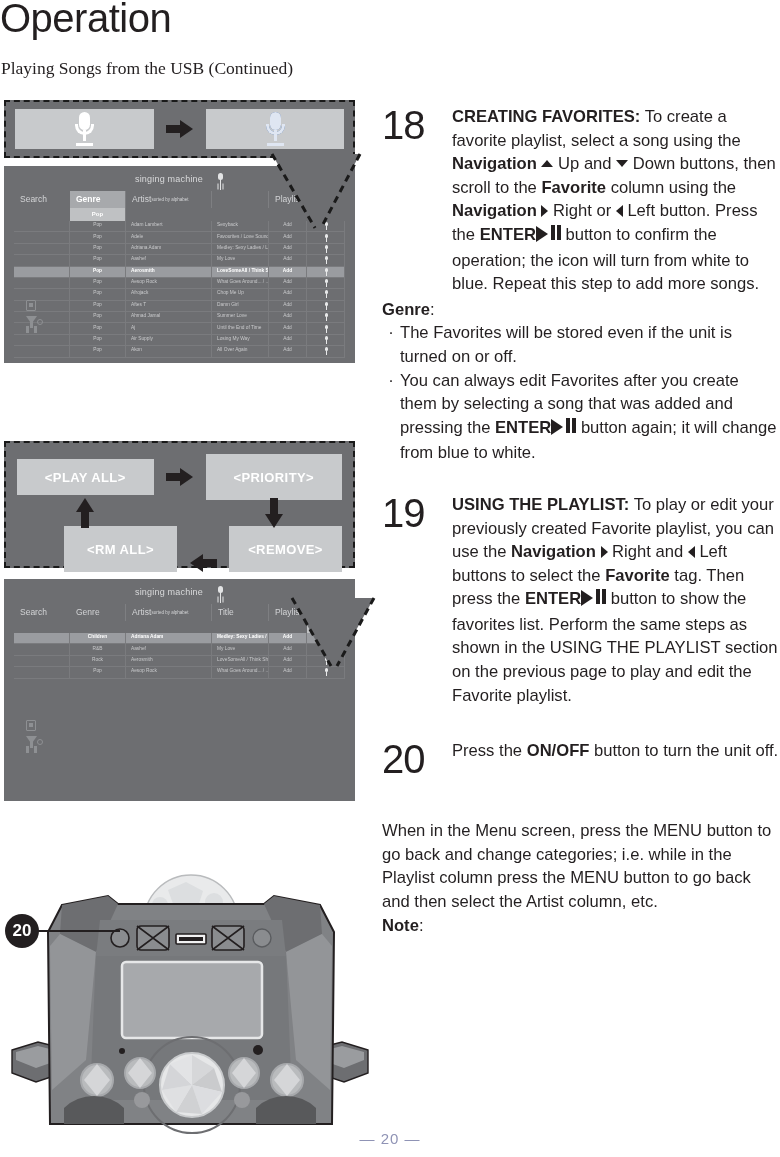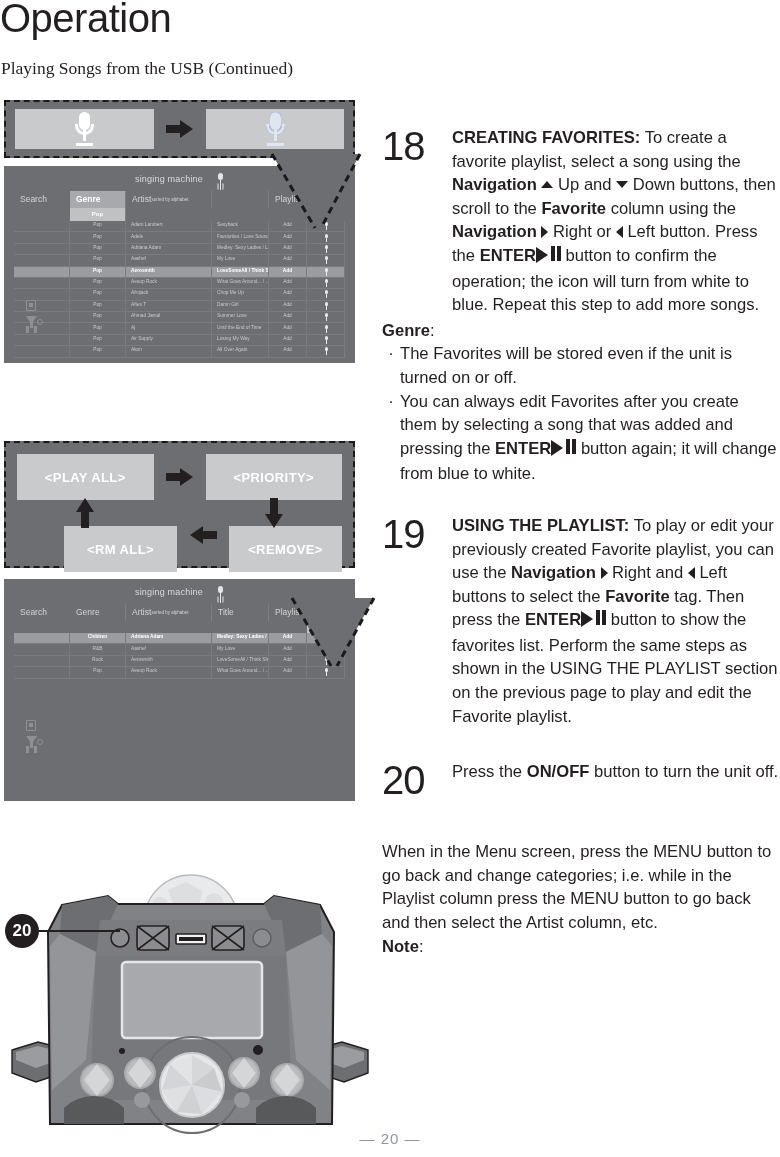"18" .step { margin-top: 21px -> none }
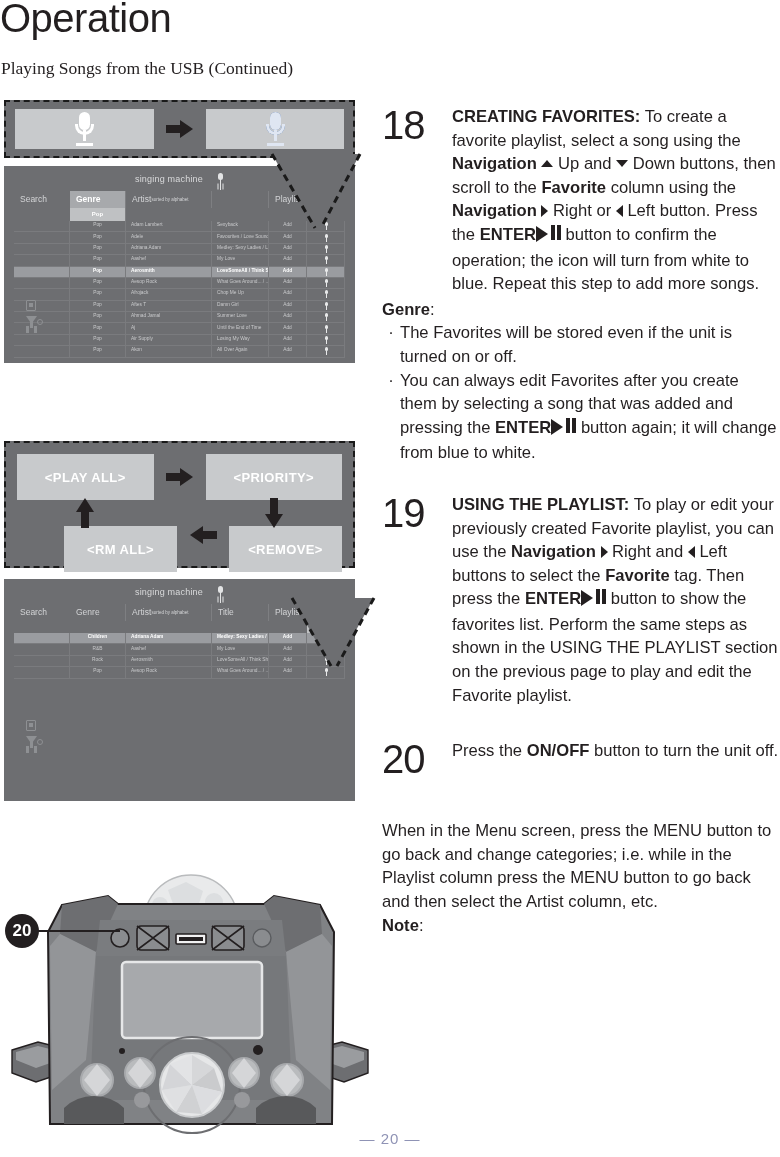"<PLAY ALL>" div.callout-chip { height: 46px -> 36px }
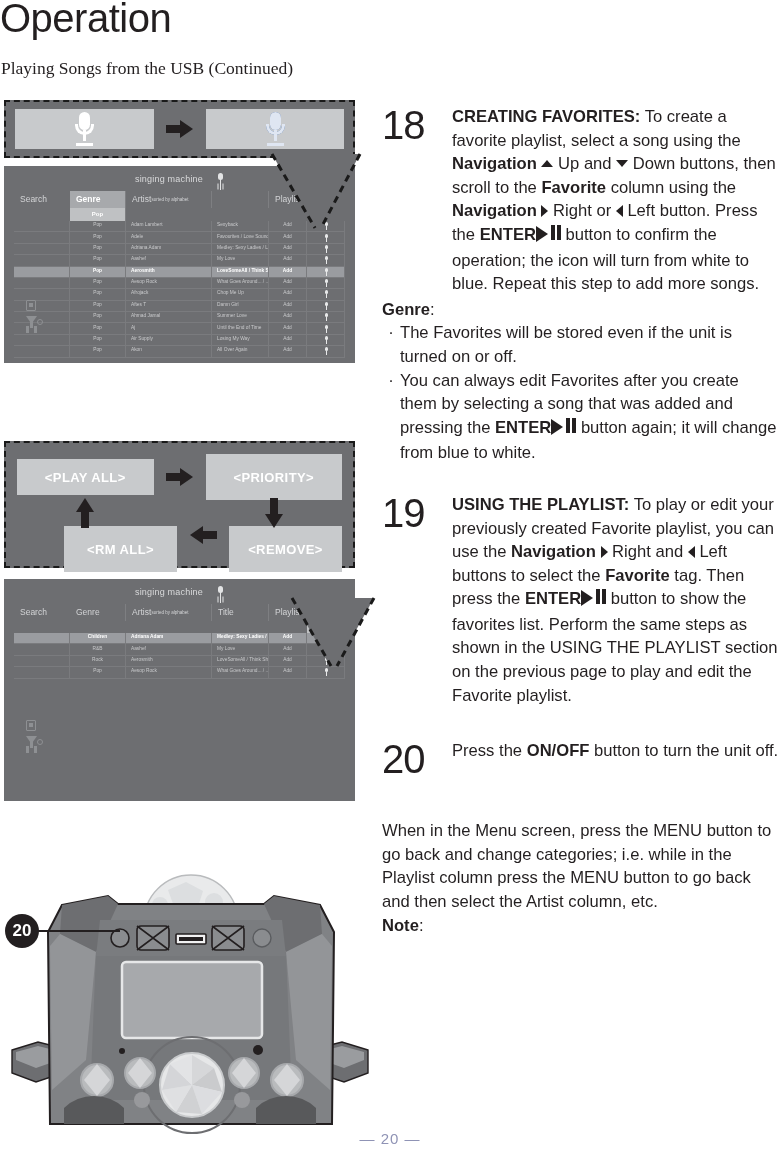"<RM ALL>" div { align-items: flex-start -> flex-end }
